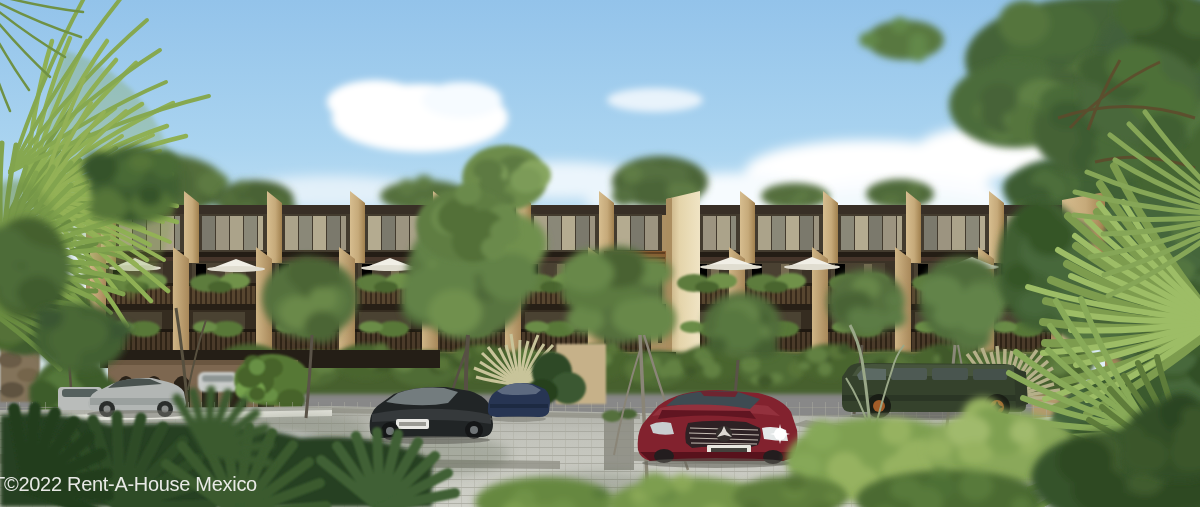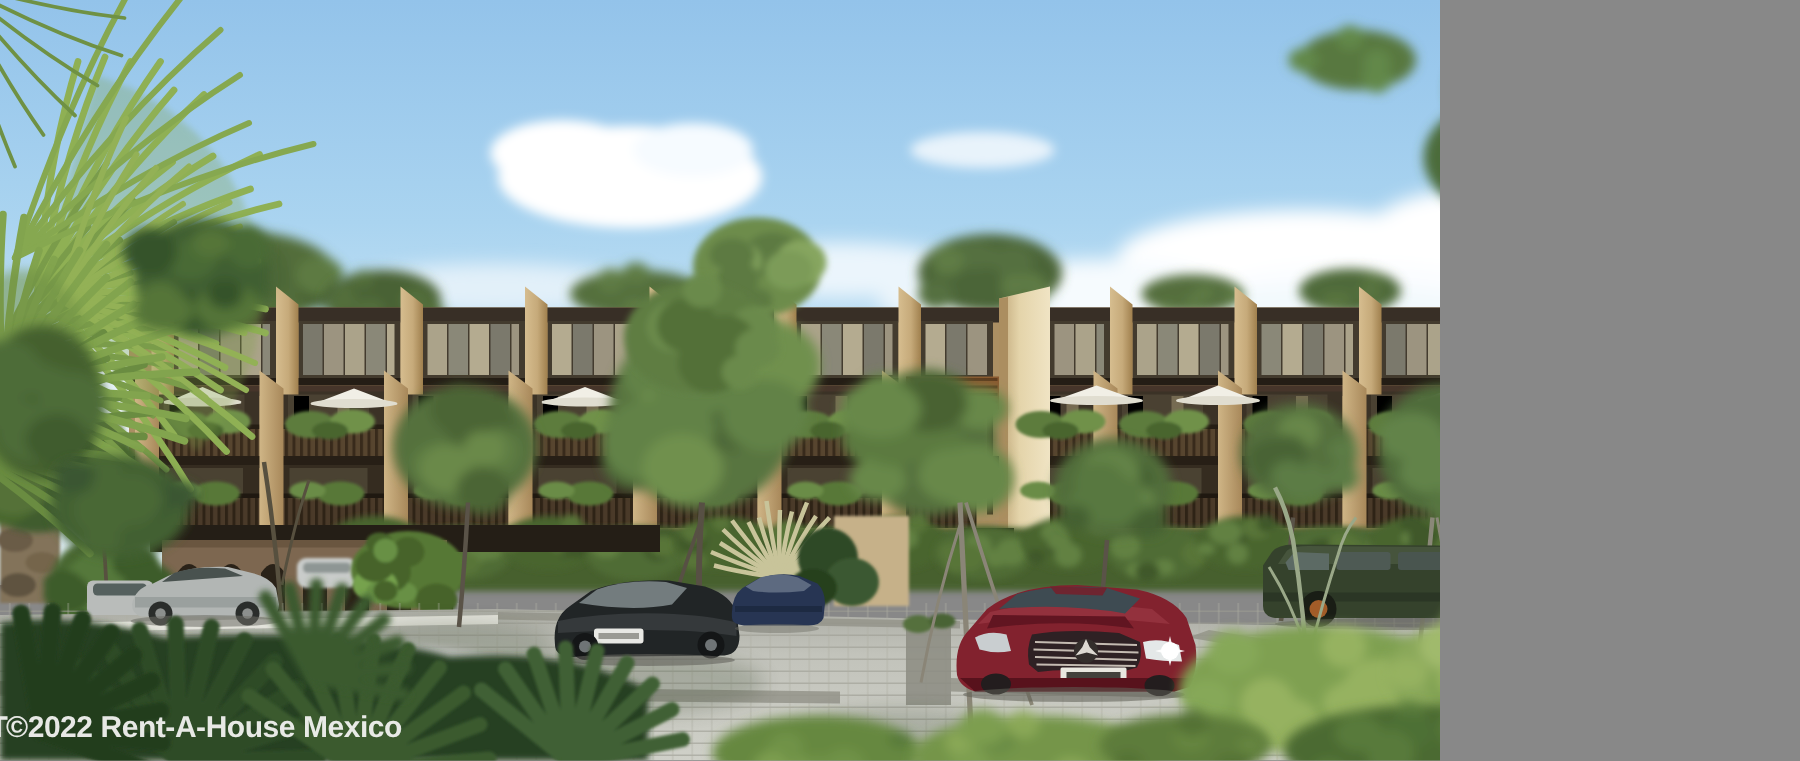"©2022 Rent-A-House Mexico" .scene { font-weight: bold -> none; width: 960px -> 1200px }
